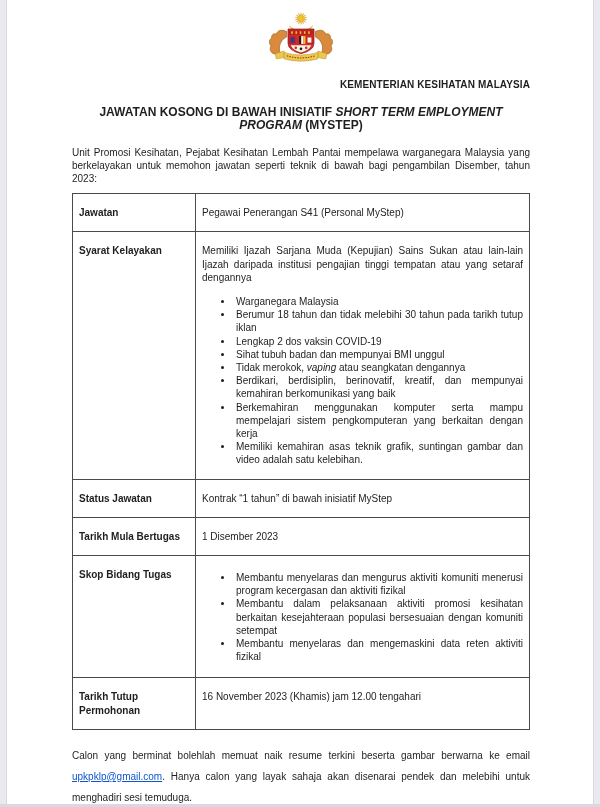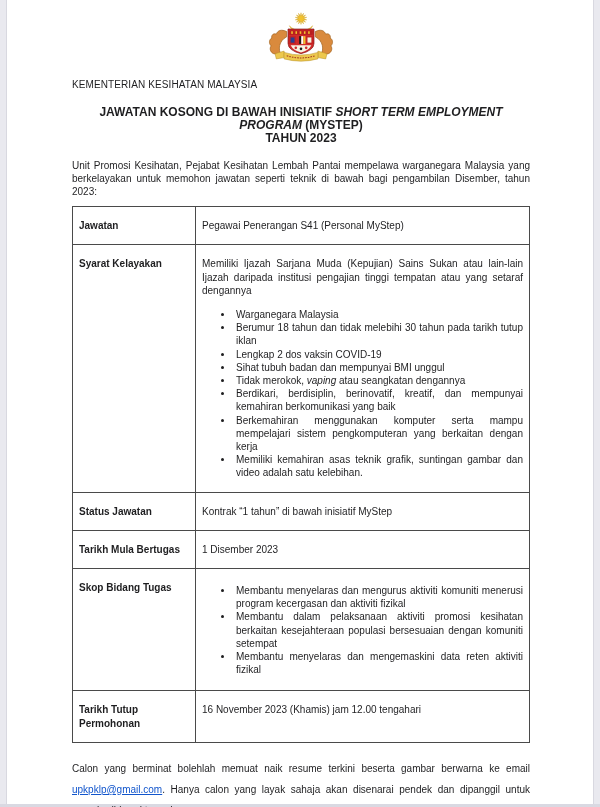"KEMENTERIAN KESIHATAN MALAYSIA" .org { font-weight: normal -> bold; text-align: left -> right }
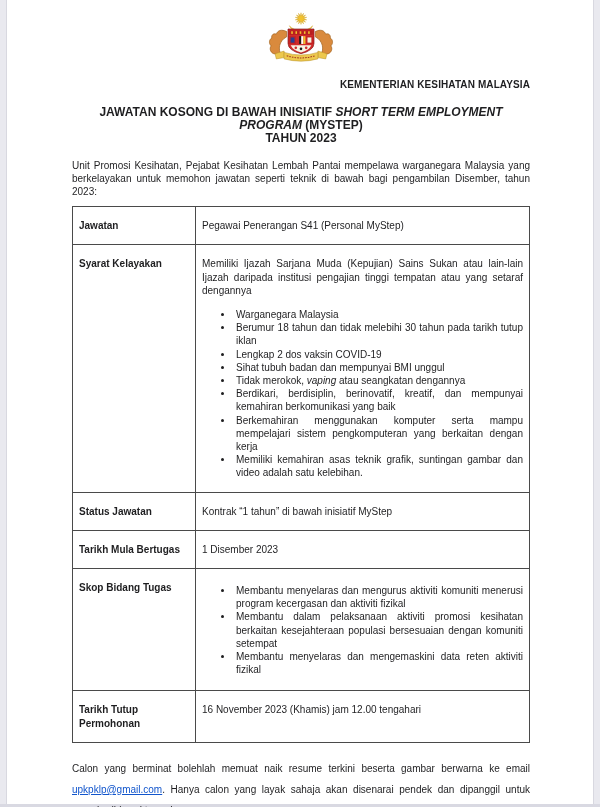"TAHUN 2023" div { html: <div>TAHUN 2023</div> -> none }
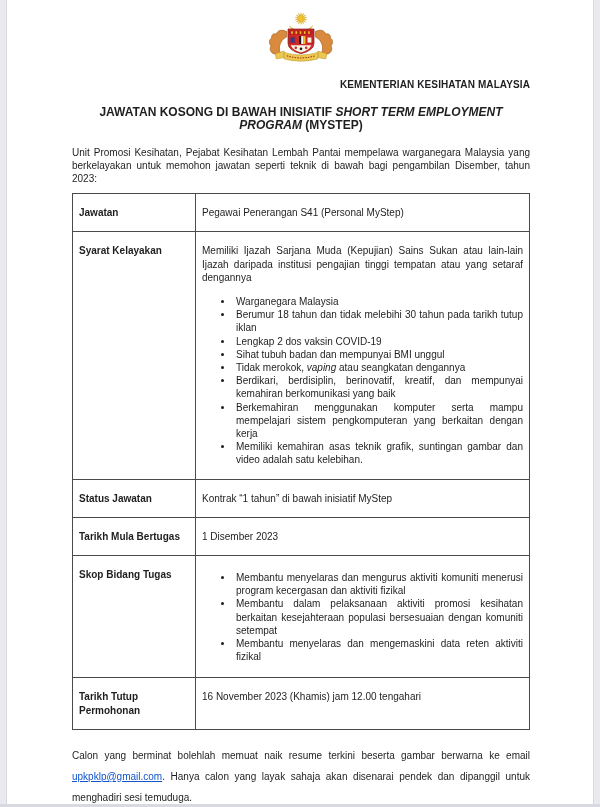". Hanya calon yang layak" span { text: dipanggil -> melebihi }
